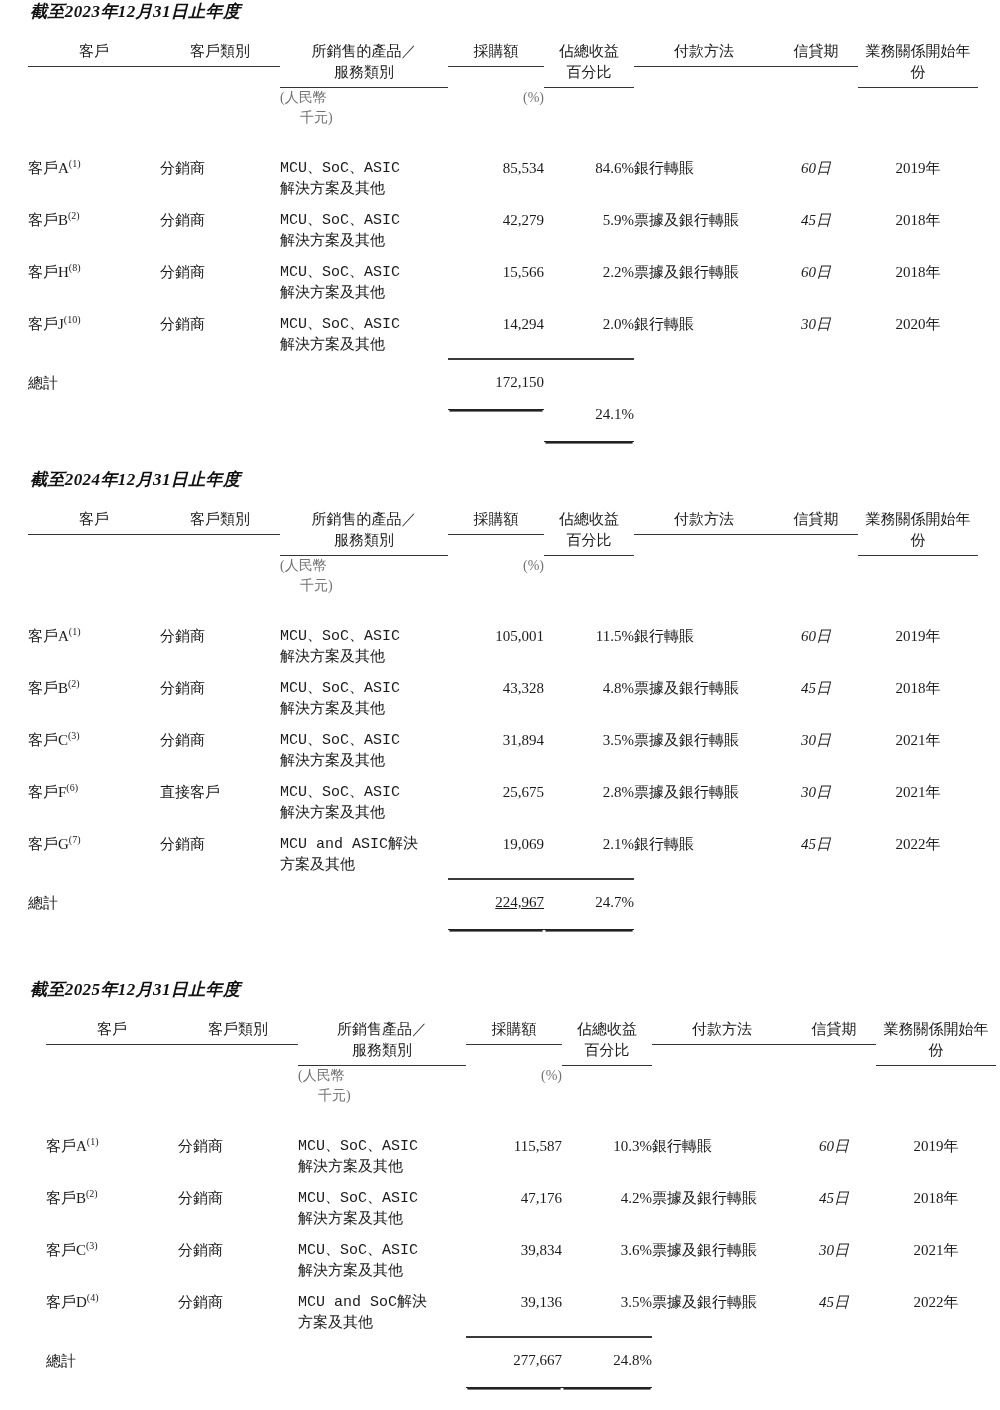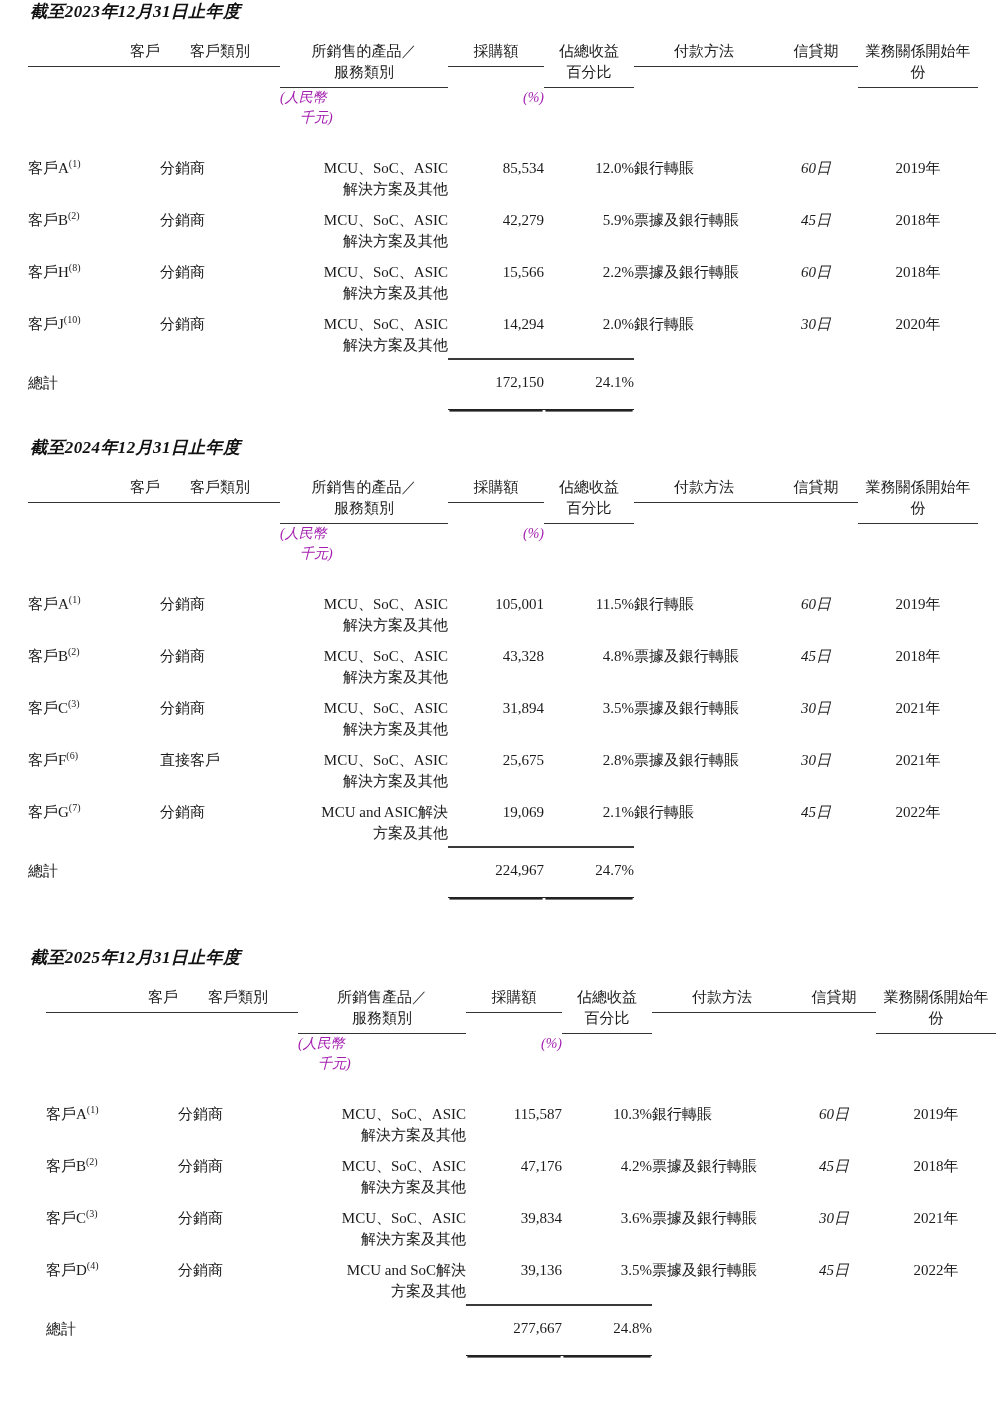"客戶" .hd.left .hd-inner { text-align: right -> center }
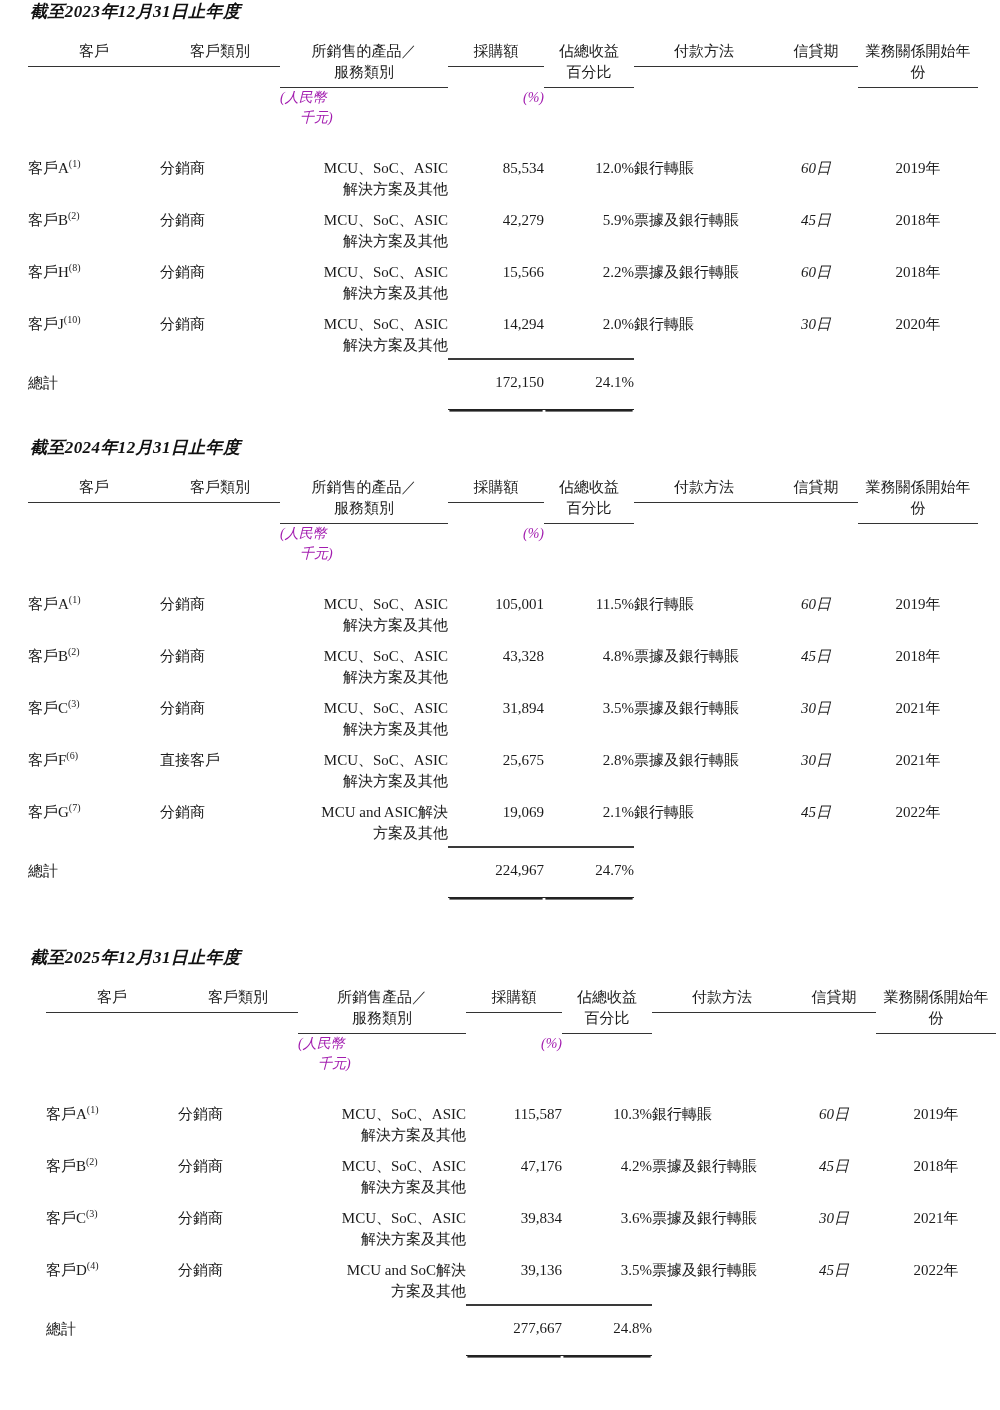"(人民幣" .unit-row td { color: #a21caf -> #737373; font-style: italic -> none }
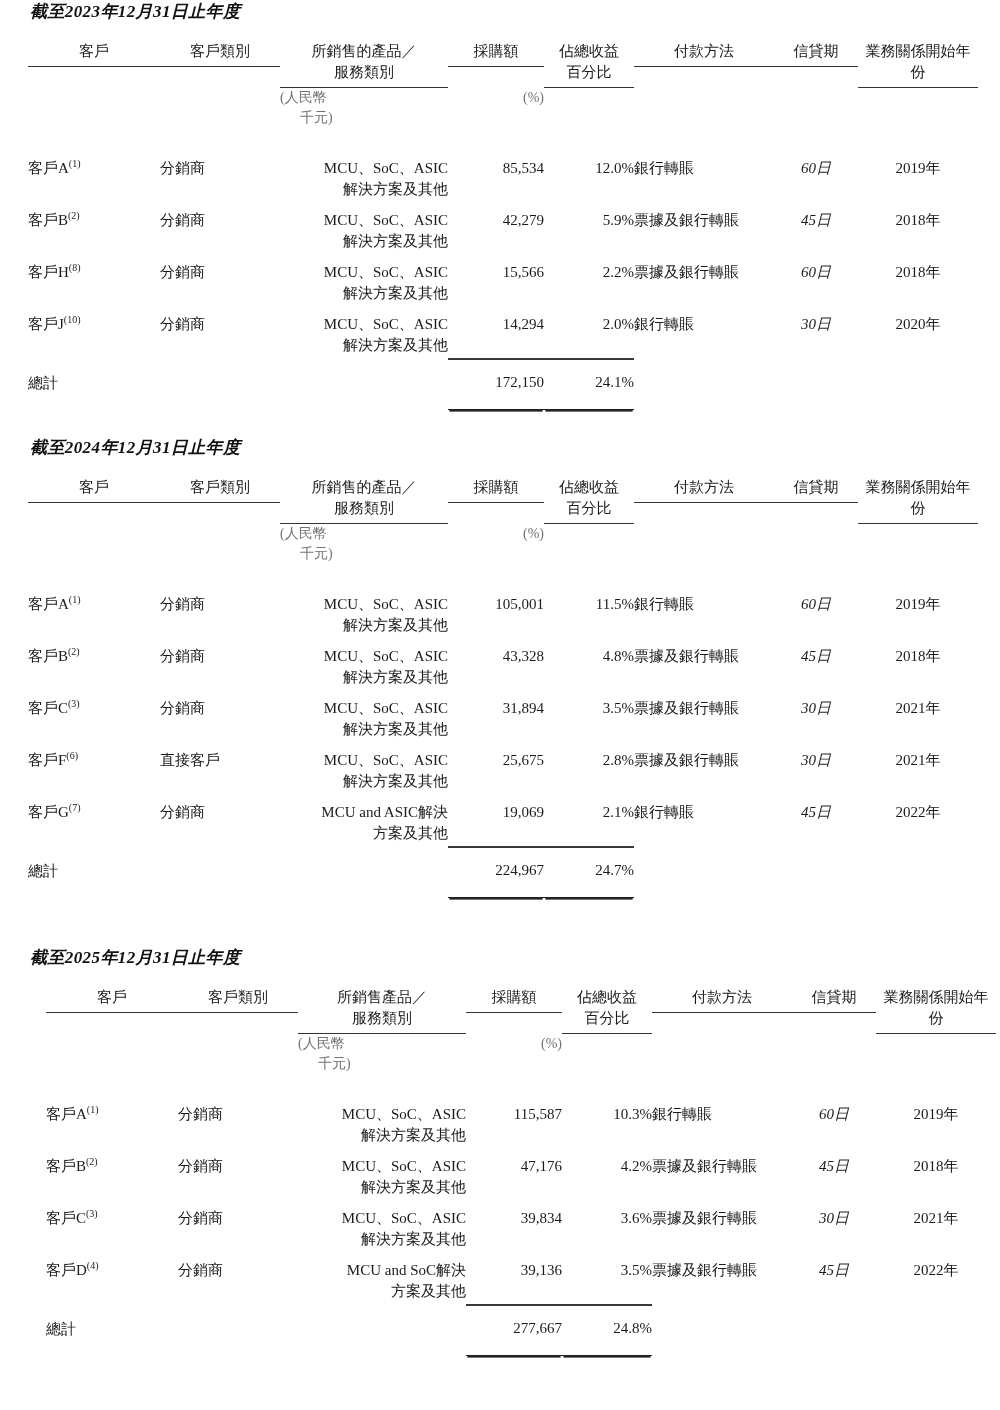"MCU、SoC、ASIC" .c-prod { font-family: none -> Liberation Mono, monospace; text-align: right -> left }
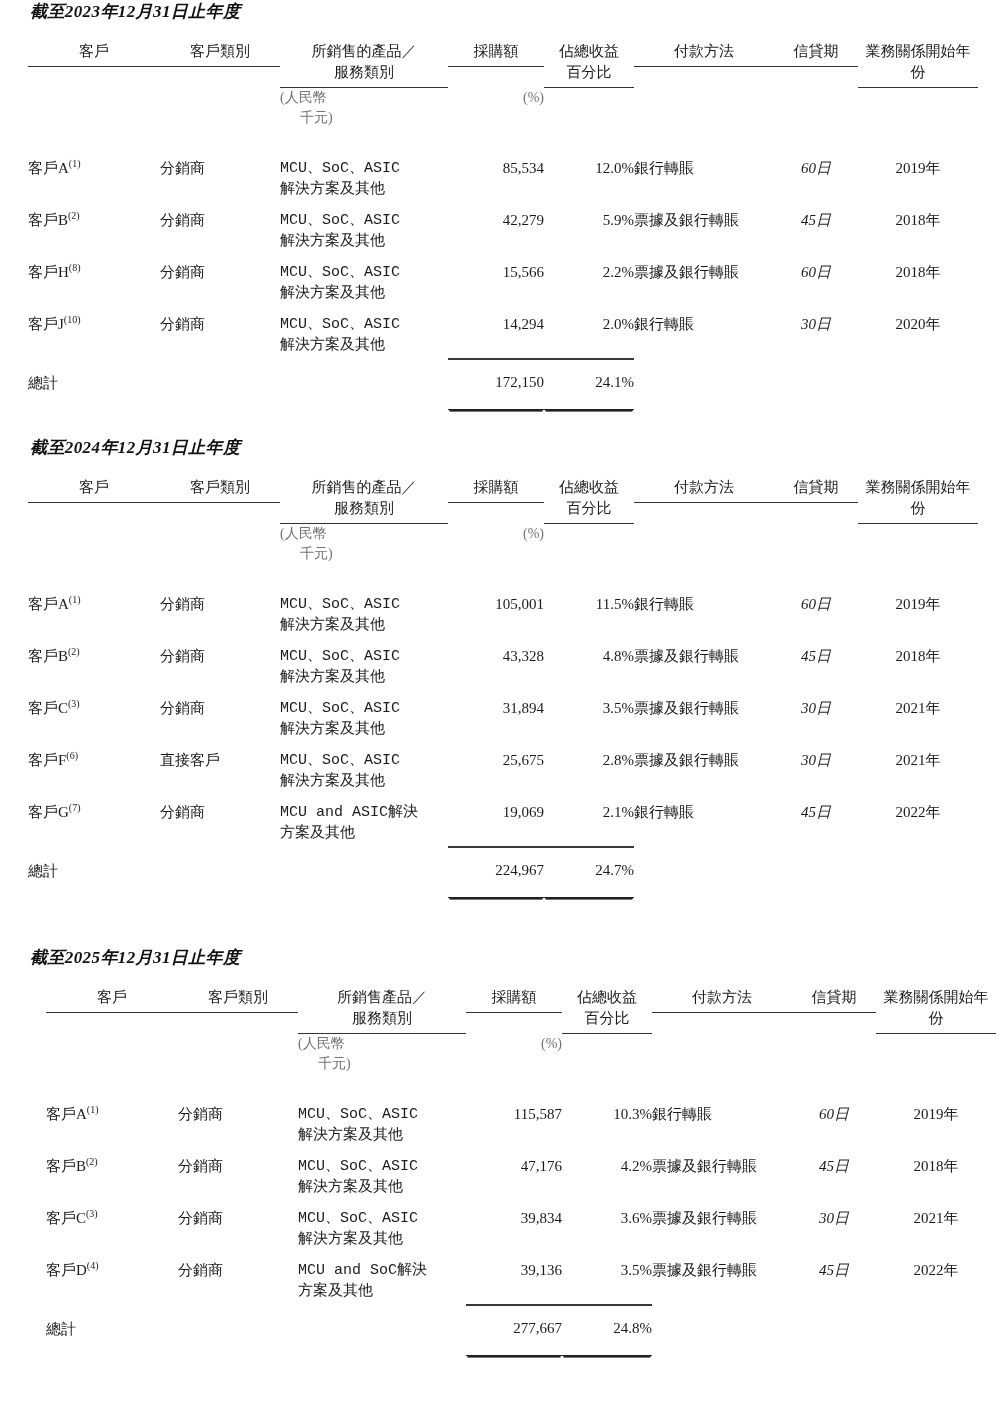"12.0%" td.c-pct { text: 12.0% -> 84.6% }
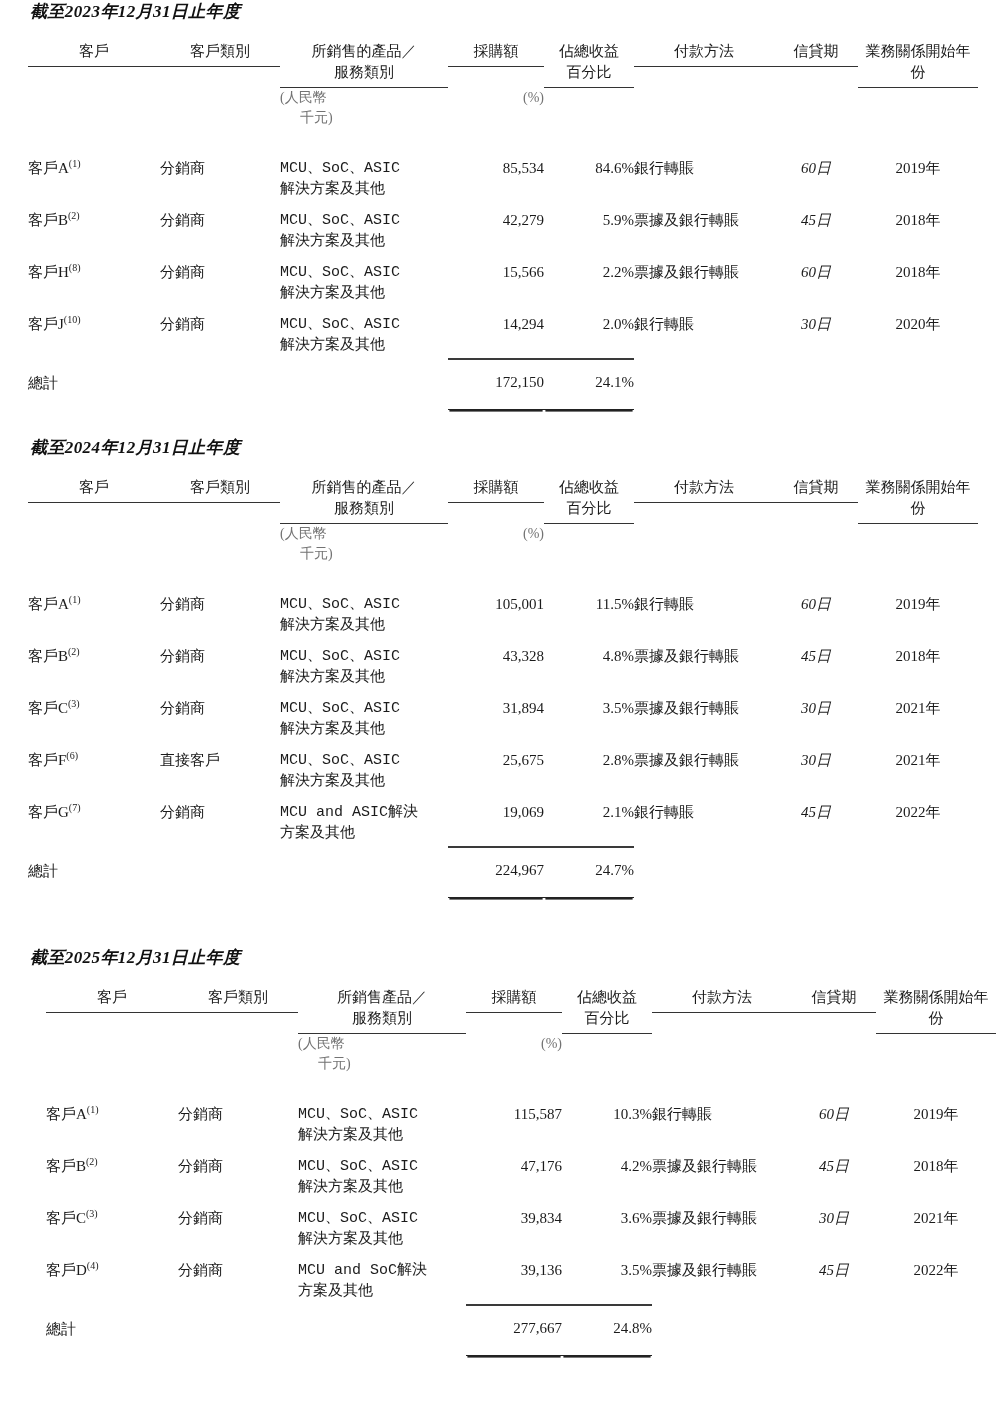"24.1%" span.dbl { margin-top: none -> 32px }
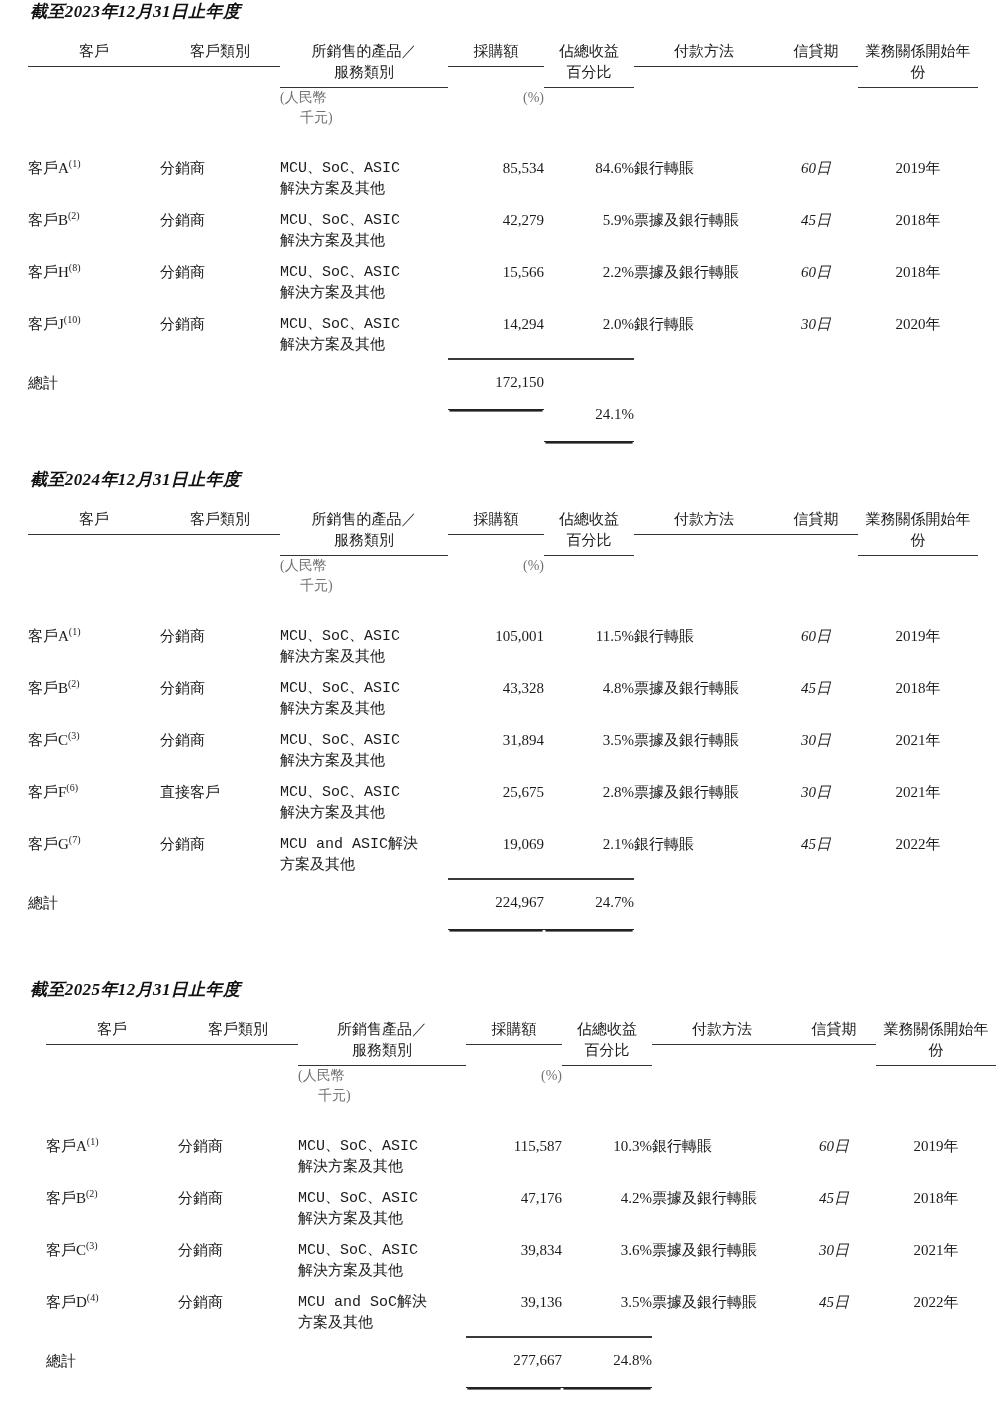"224,967" span.dbl { text-decoration: none -> underline }
